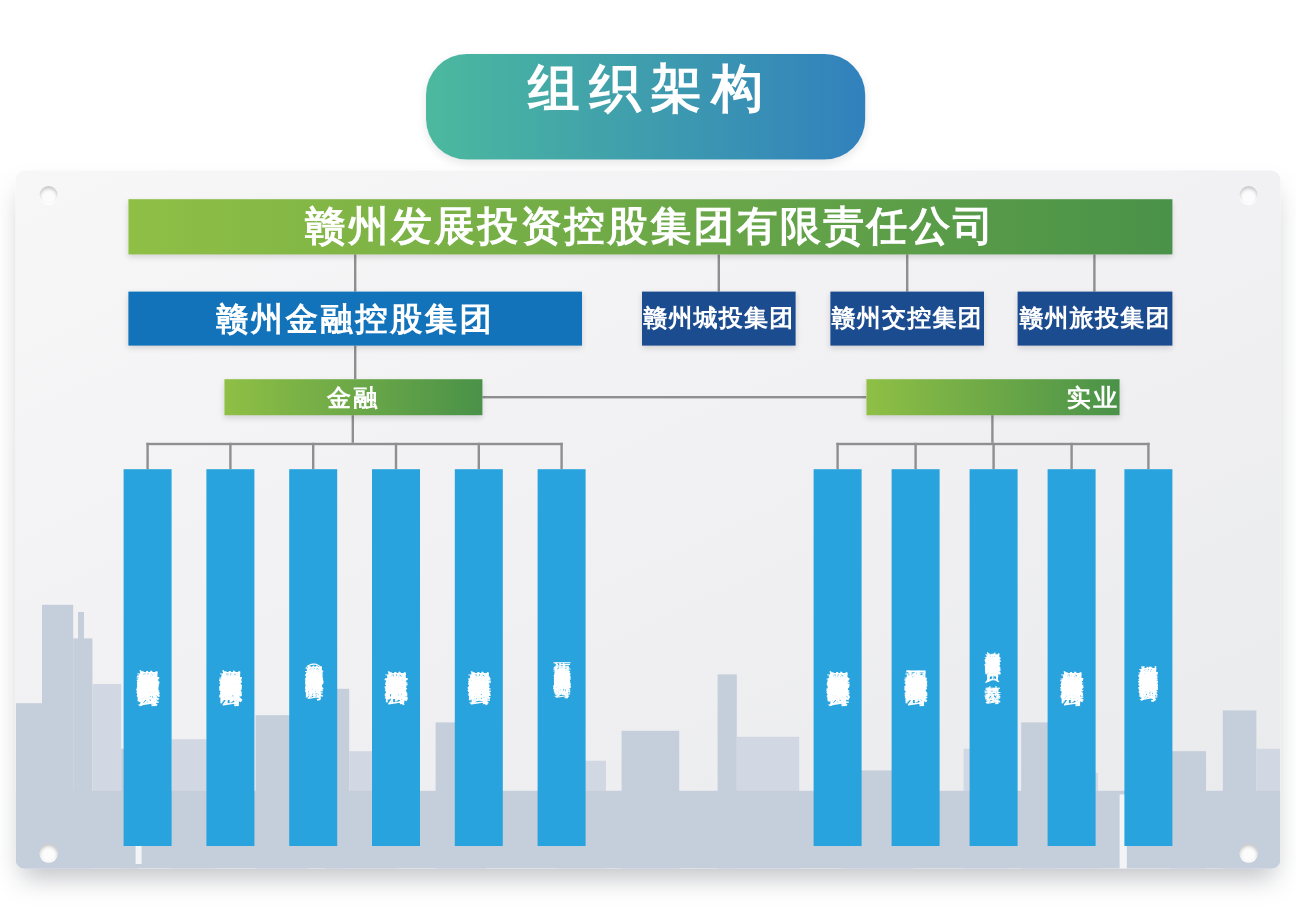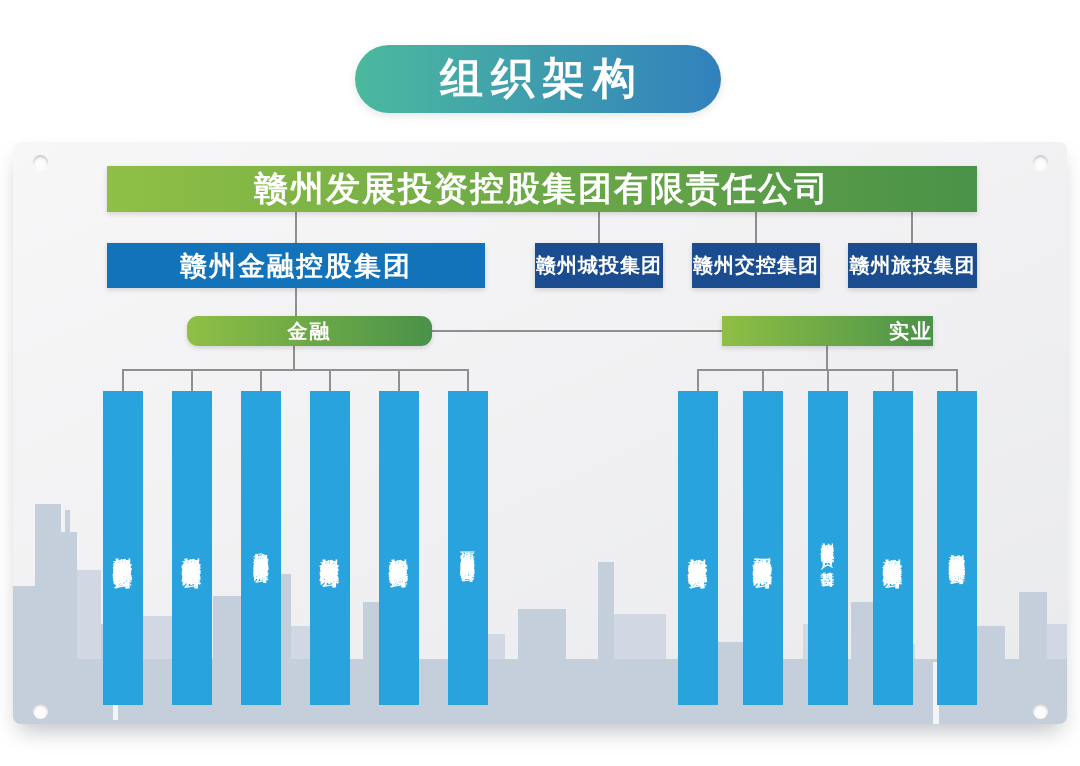"组织架构" .banner { align-items: center -> flex-start; height: 68px -> 88px }
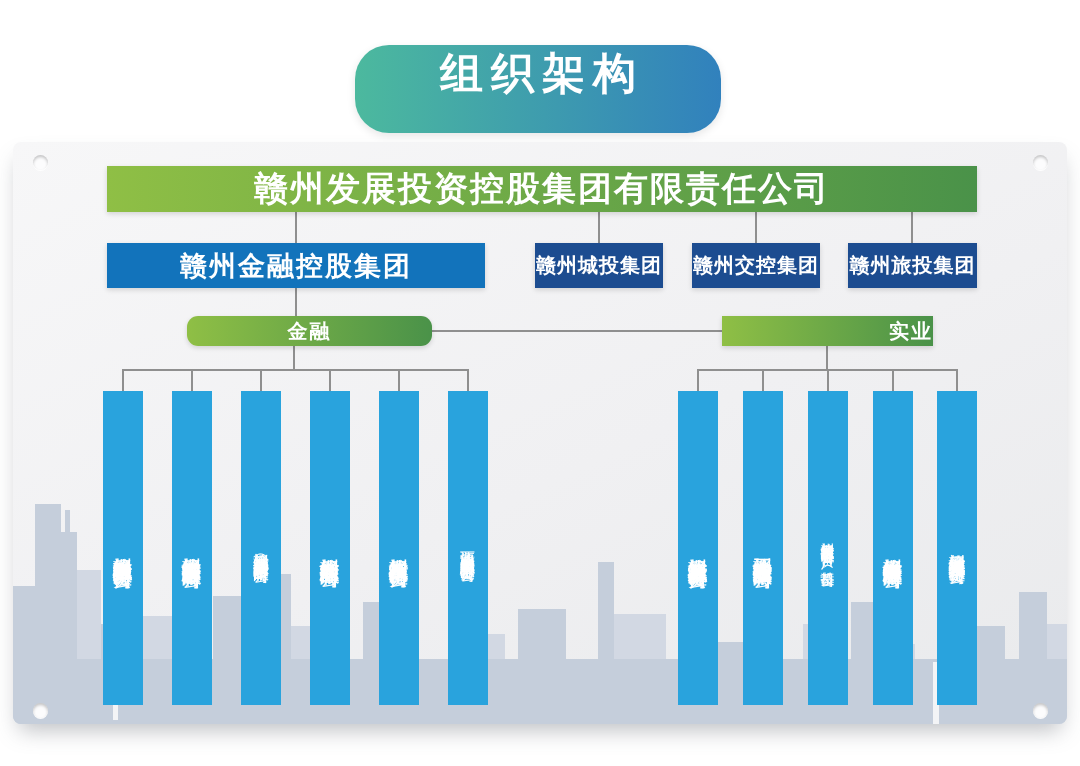"金融" div.nodebox { border-radius: 11px -> none; width: 245px -> 215px }
